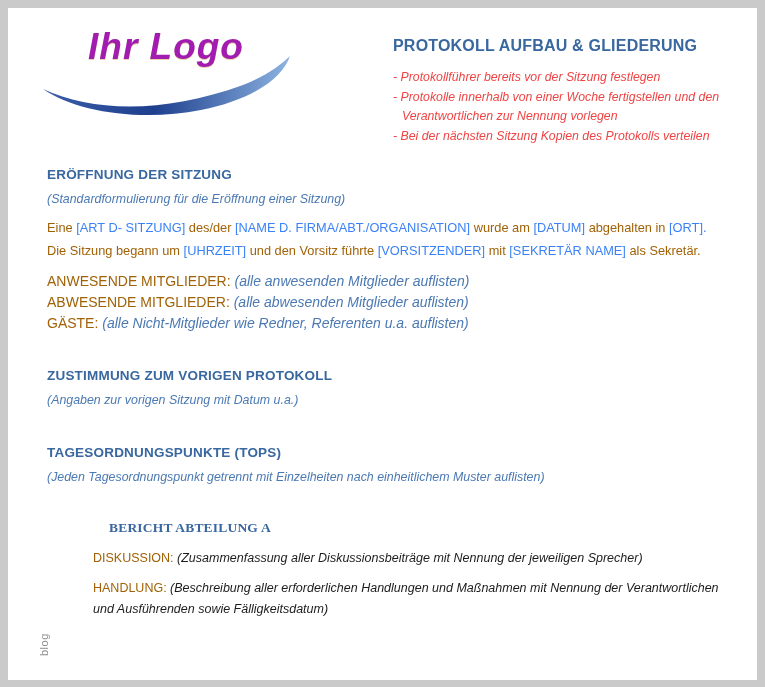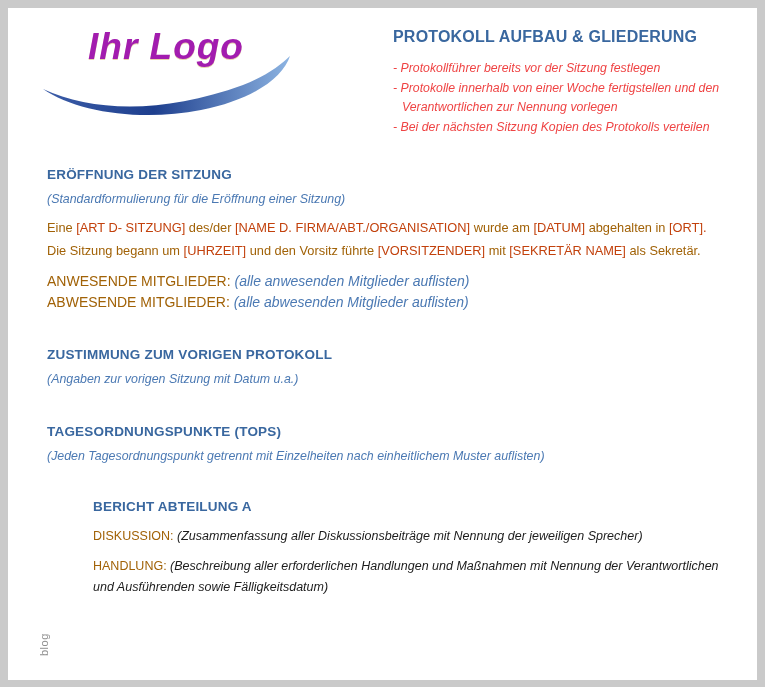"PROTOKOLL AUFBAU & GLIEDERUNG" .header-right { top: 20px -> 29px }
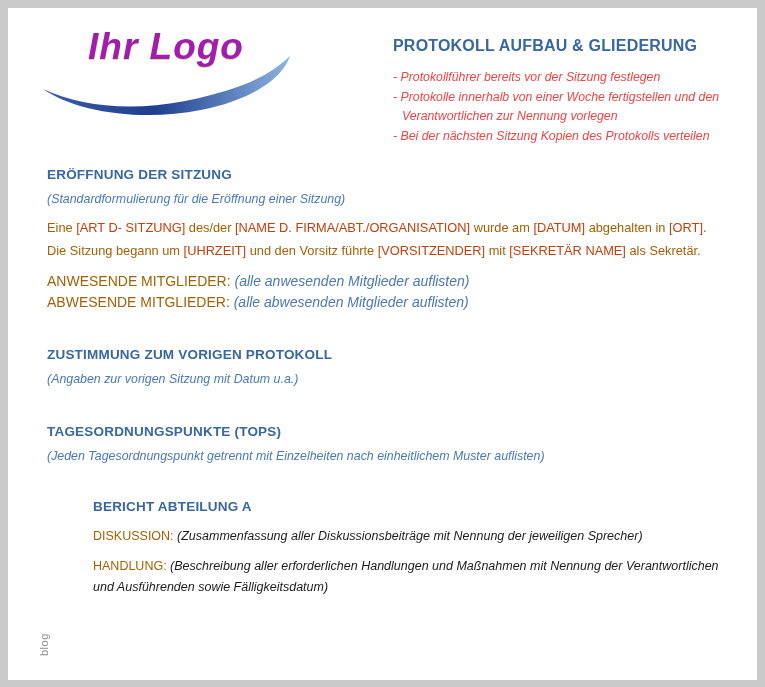"[ART D- SITZUNG]" .seg-ph { color: #c2410c -> #3b82f6 }
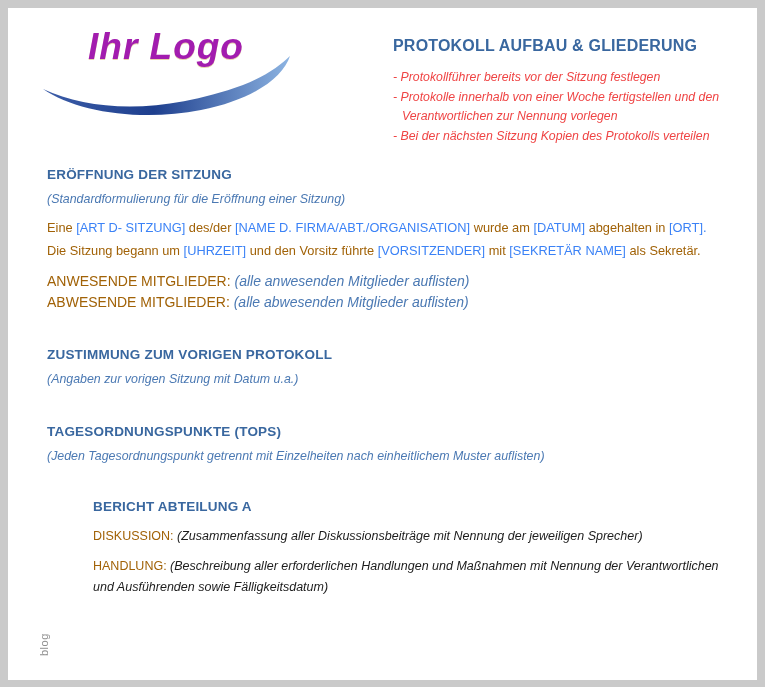"GÄSTE: (alle Nicht-Mitglieder wie" p.line { html: none -> <p><span>GÄSTE: </span><span>(alle Nicht-Mitglieder wie Redner, Referenten u.a. auflisten)</span></p> }
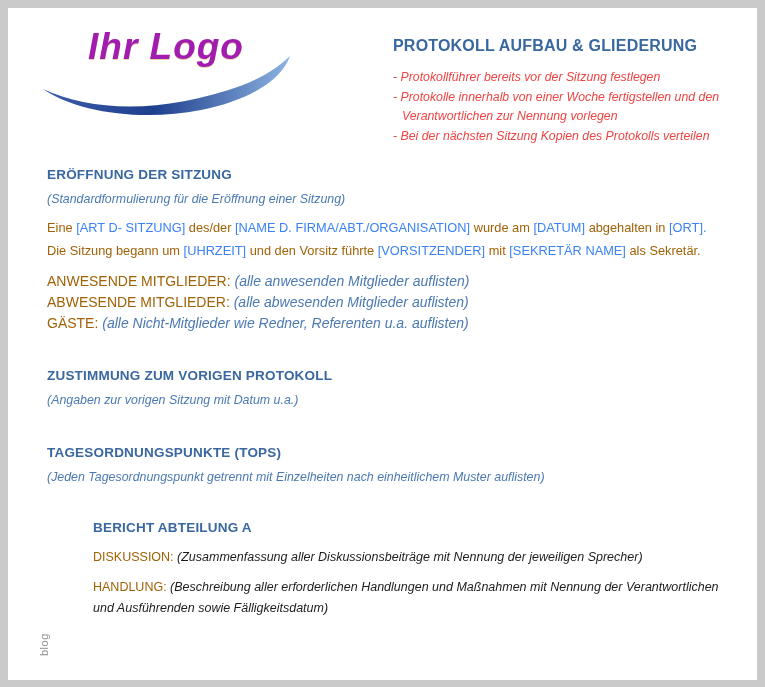"BERICHT ABTEILUNG A" .rep-h { font-family: none -> Liberation Serif, serif; margin: 36px 0 0 -> 36px 16px 0 }
